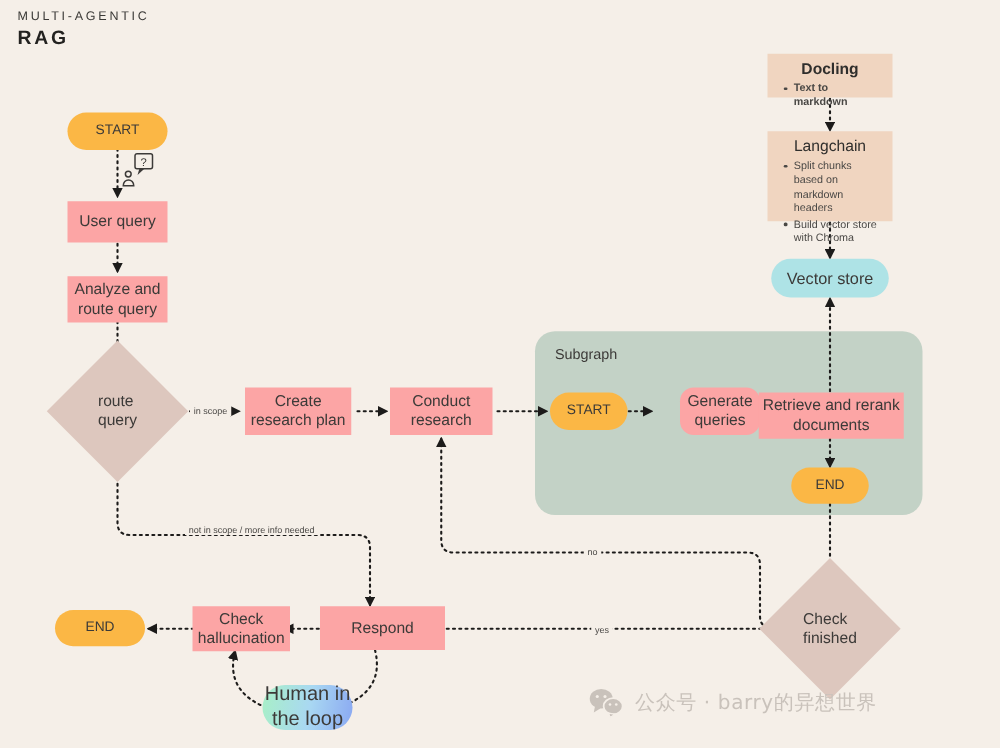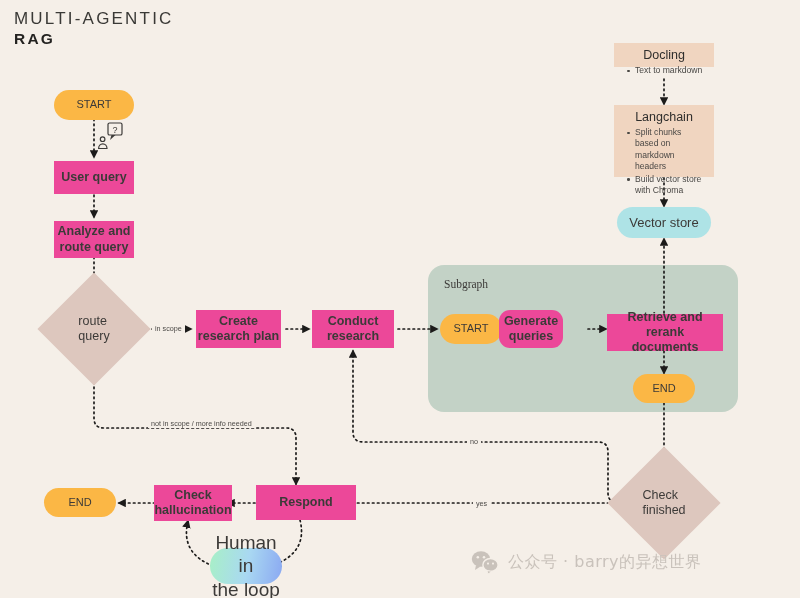"MULTI-AGENTIC" .title .l1 { font-size: 17px -> 10px }
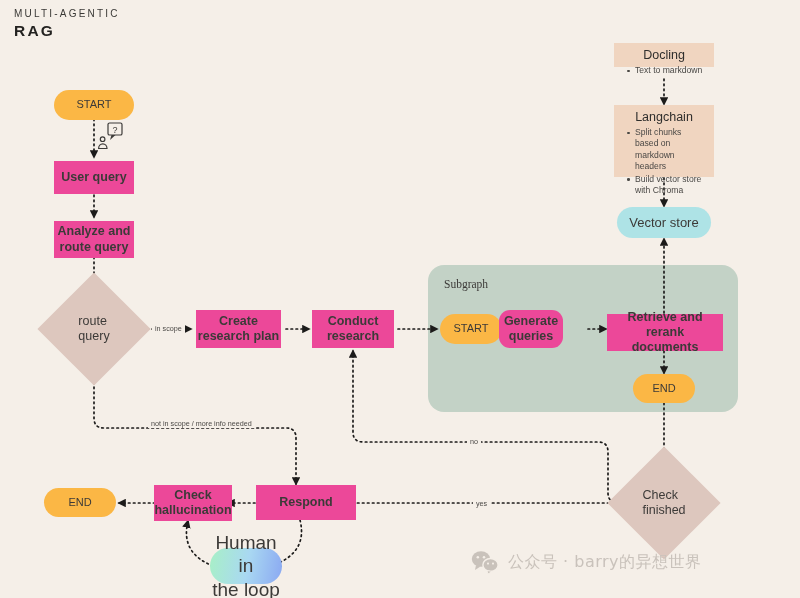"Docling" div.card { font-weight: none -> bold; height: 24px -> 35px }
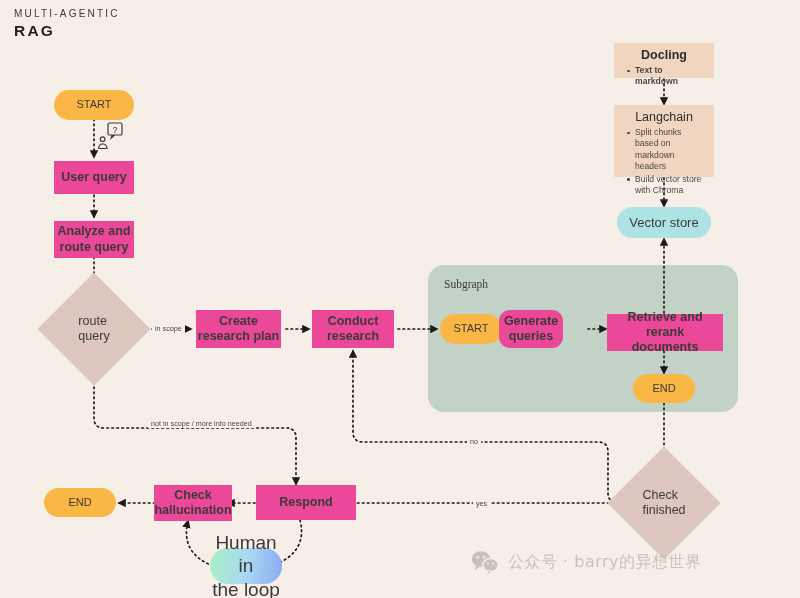"User query" .box { background: #ec4899 -> #fca5a5; font-weight: bold -> none }
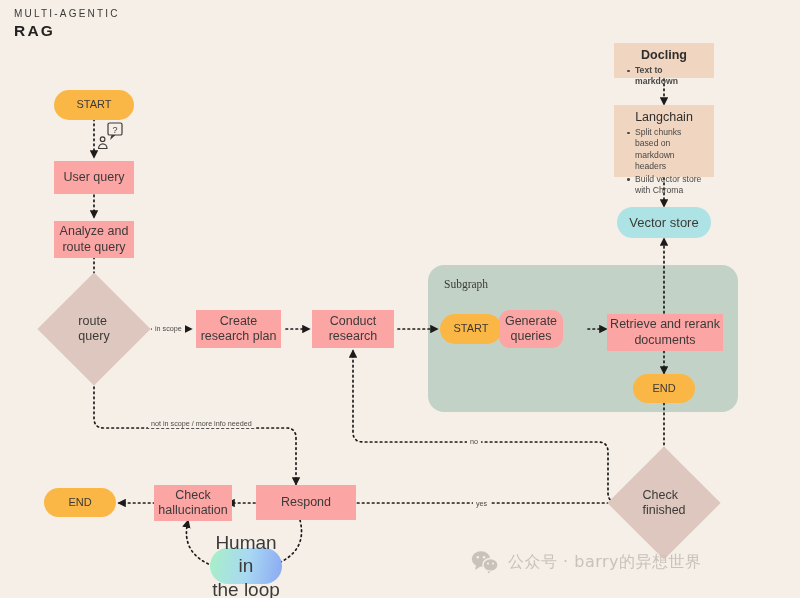"Subgraph" .subgraph-title { font-family: Liberation Serif, serif -> none }
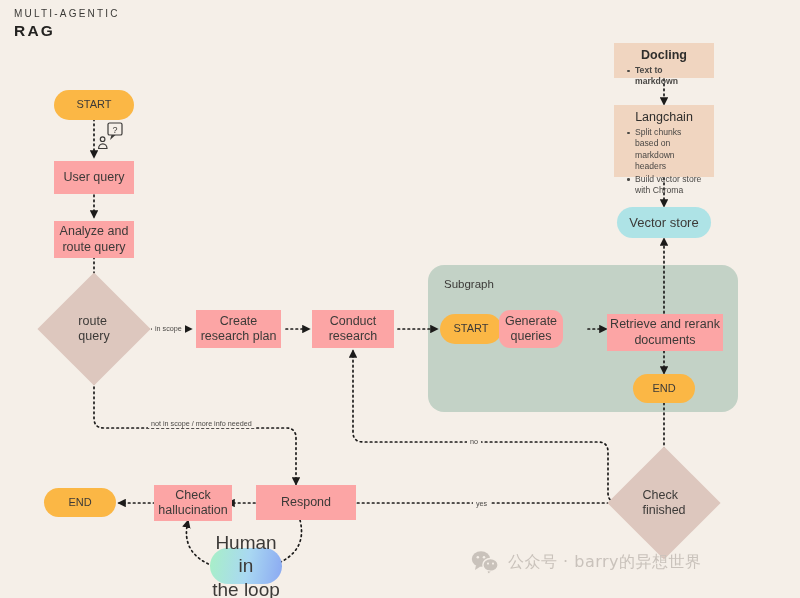"Generate" div.node { left: 499px -> 544px }
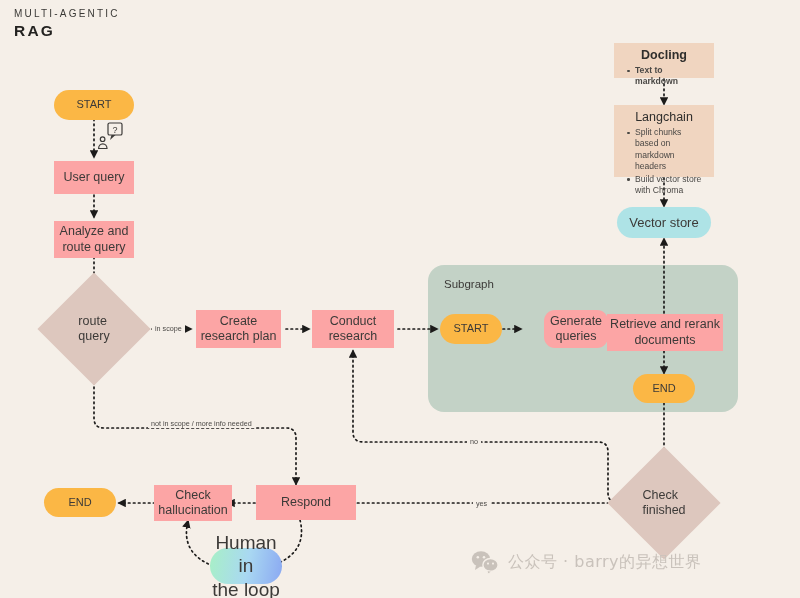"Human in" .pill-grad { font-size: 19px -> 16px }
